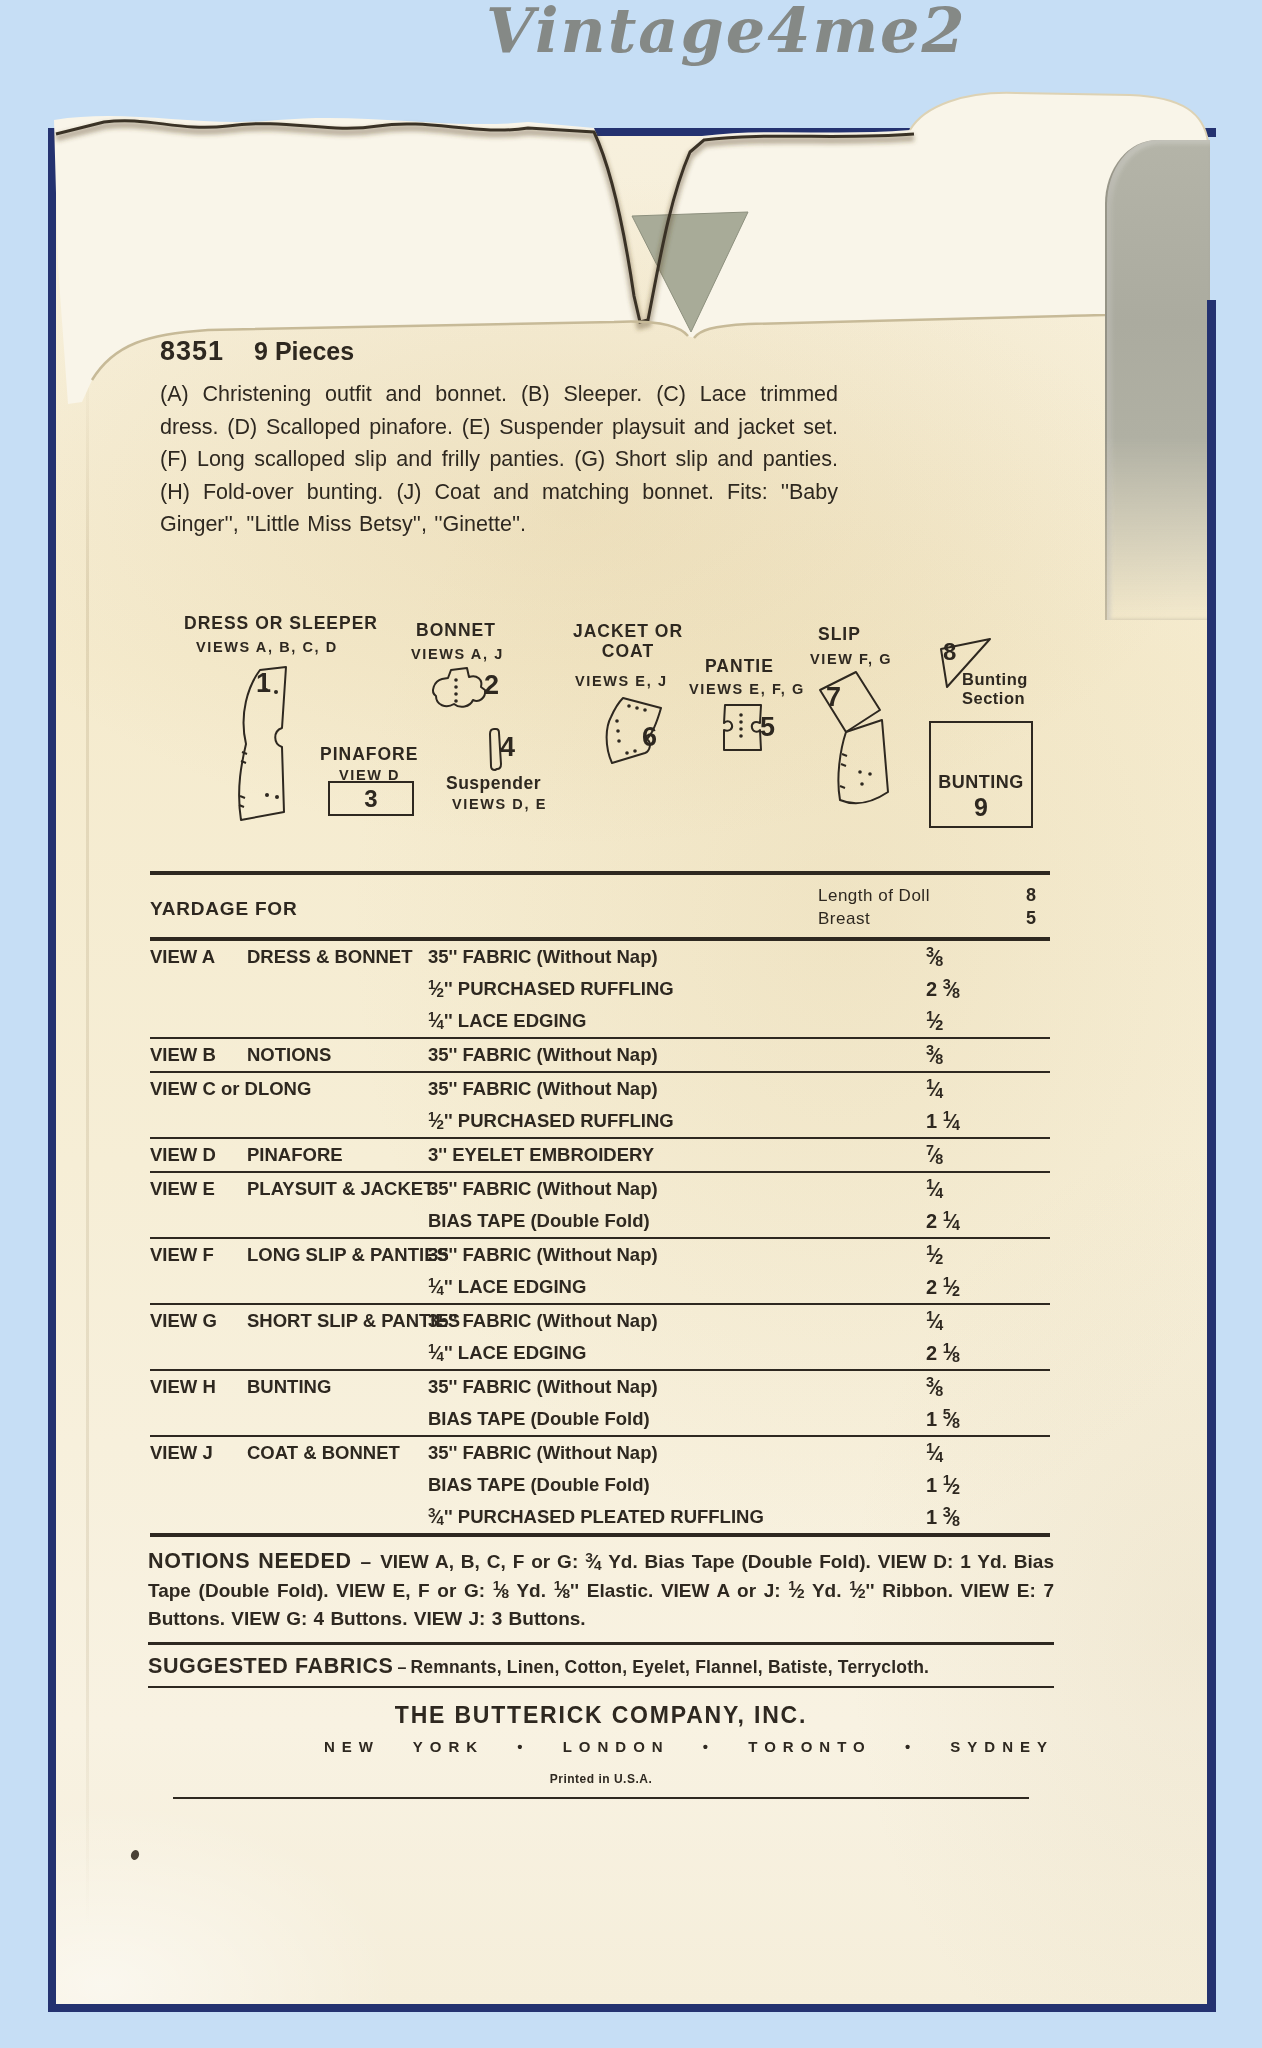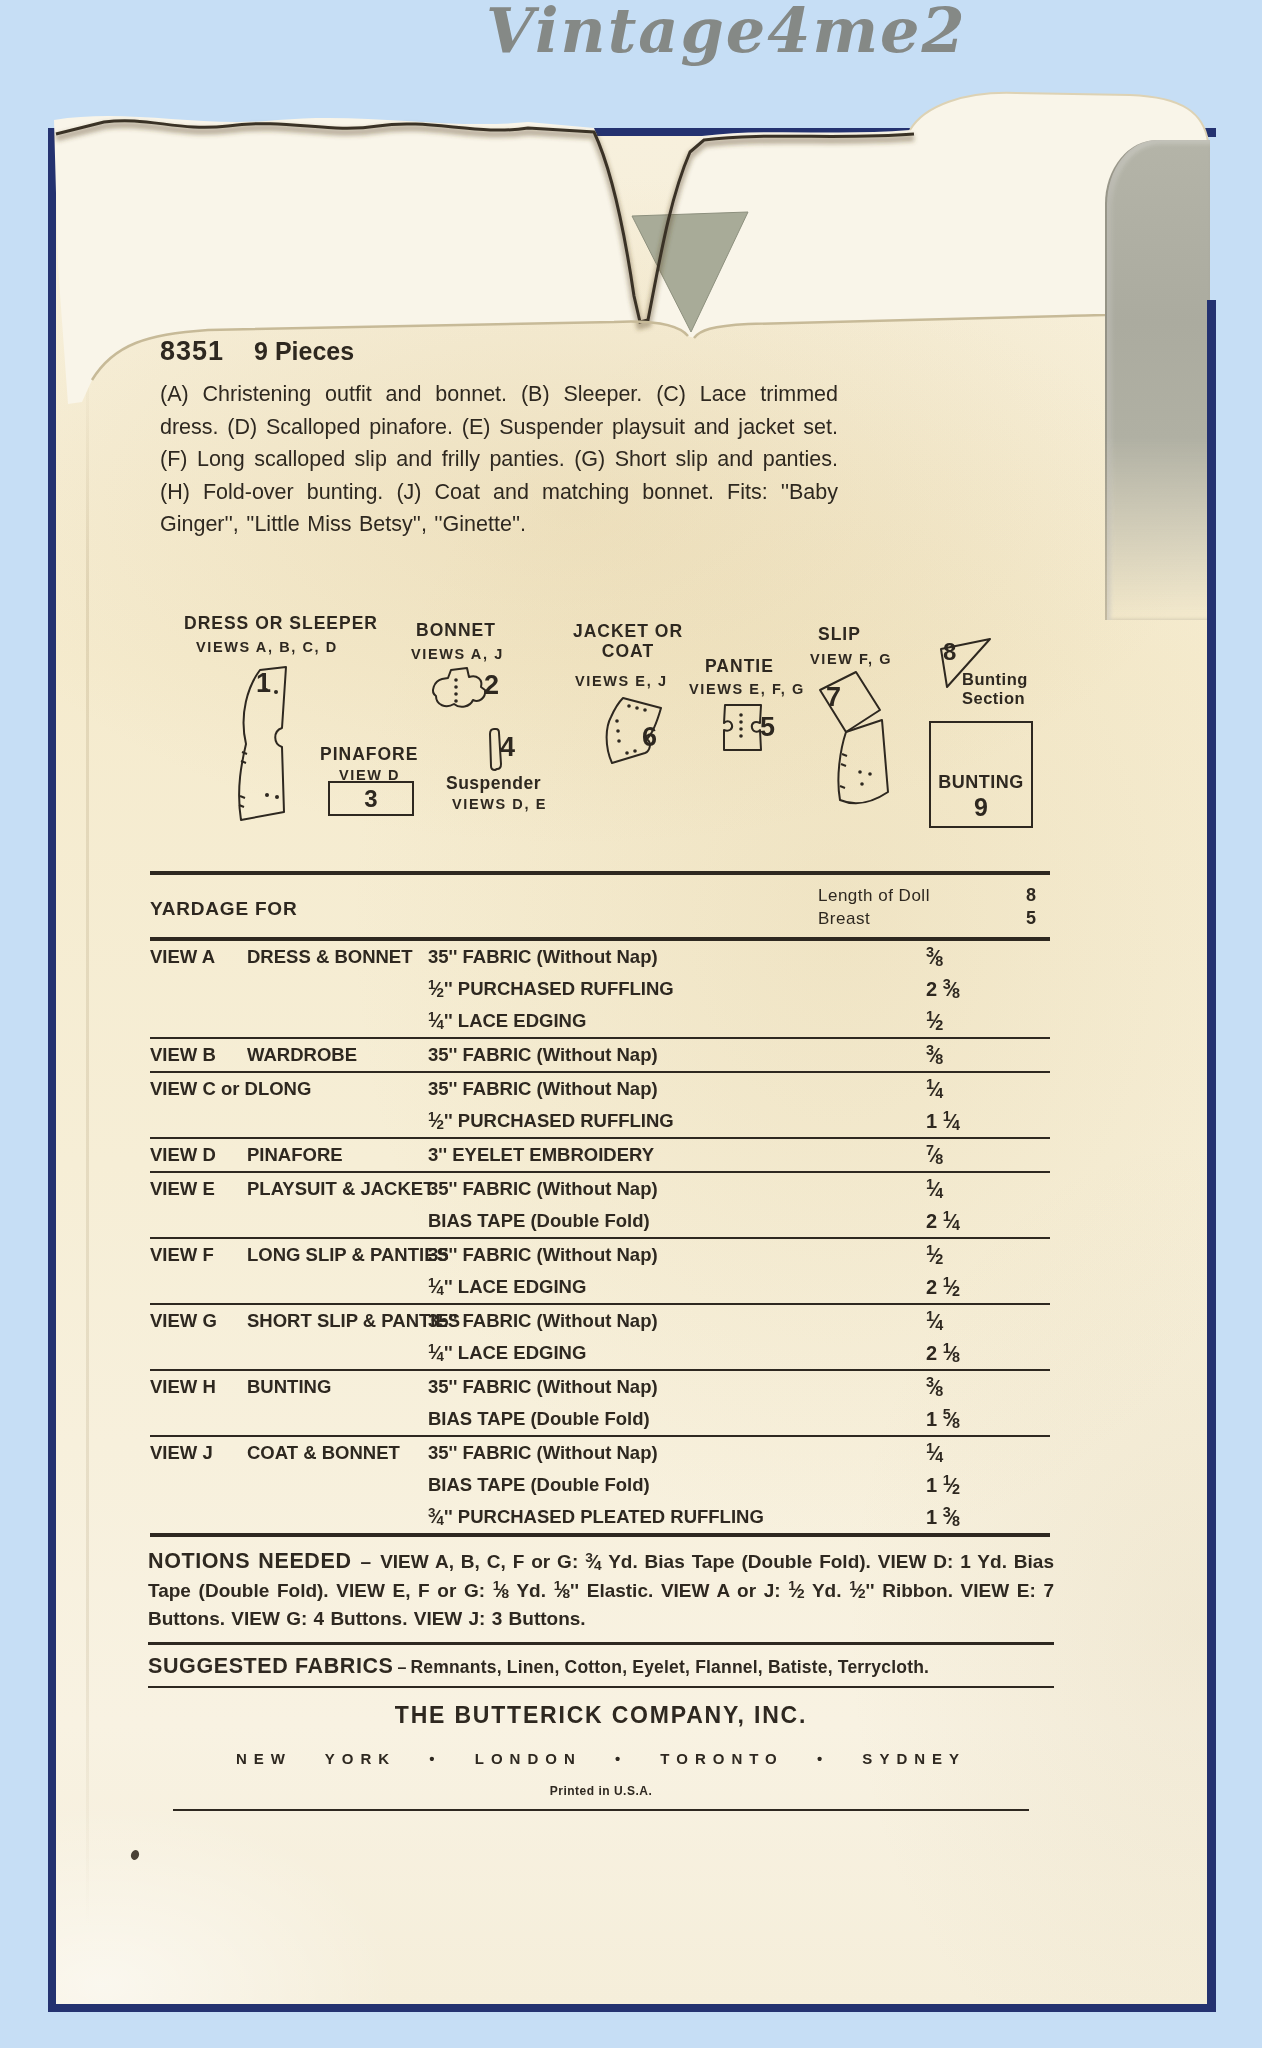"WARDROBE" span.gm { text: WARDROBE -> NOTIONS }
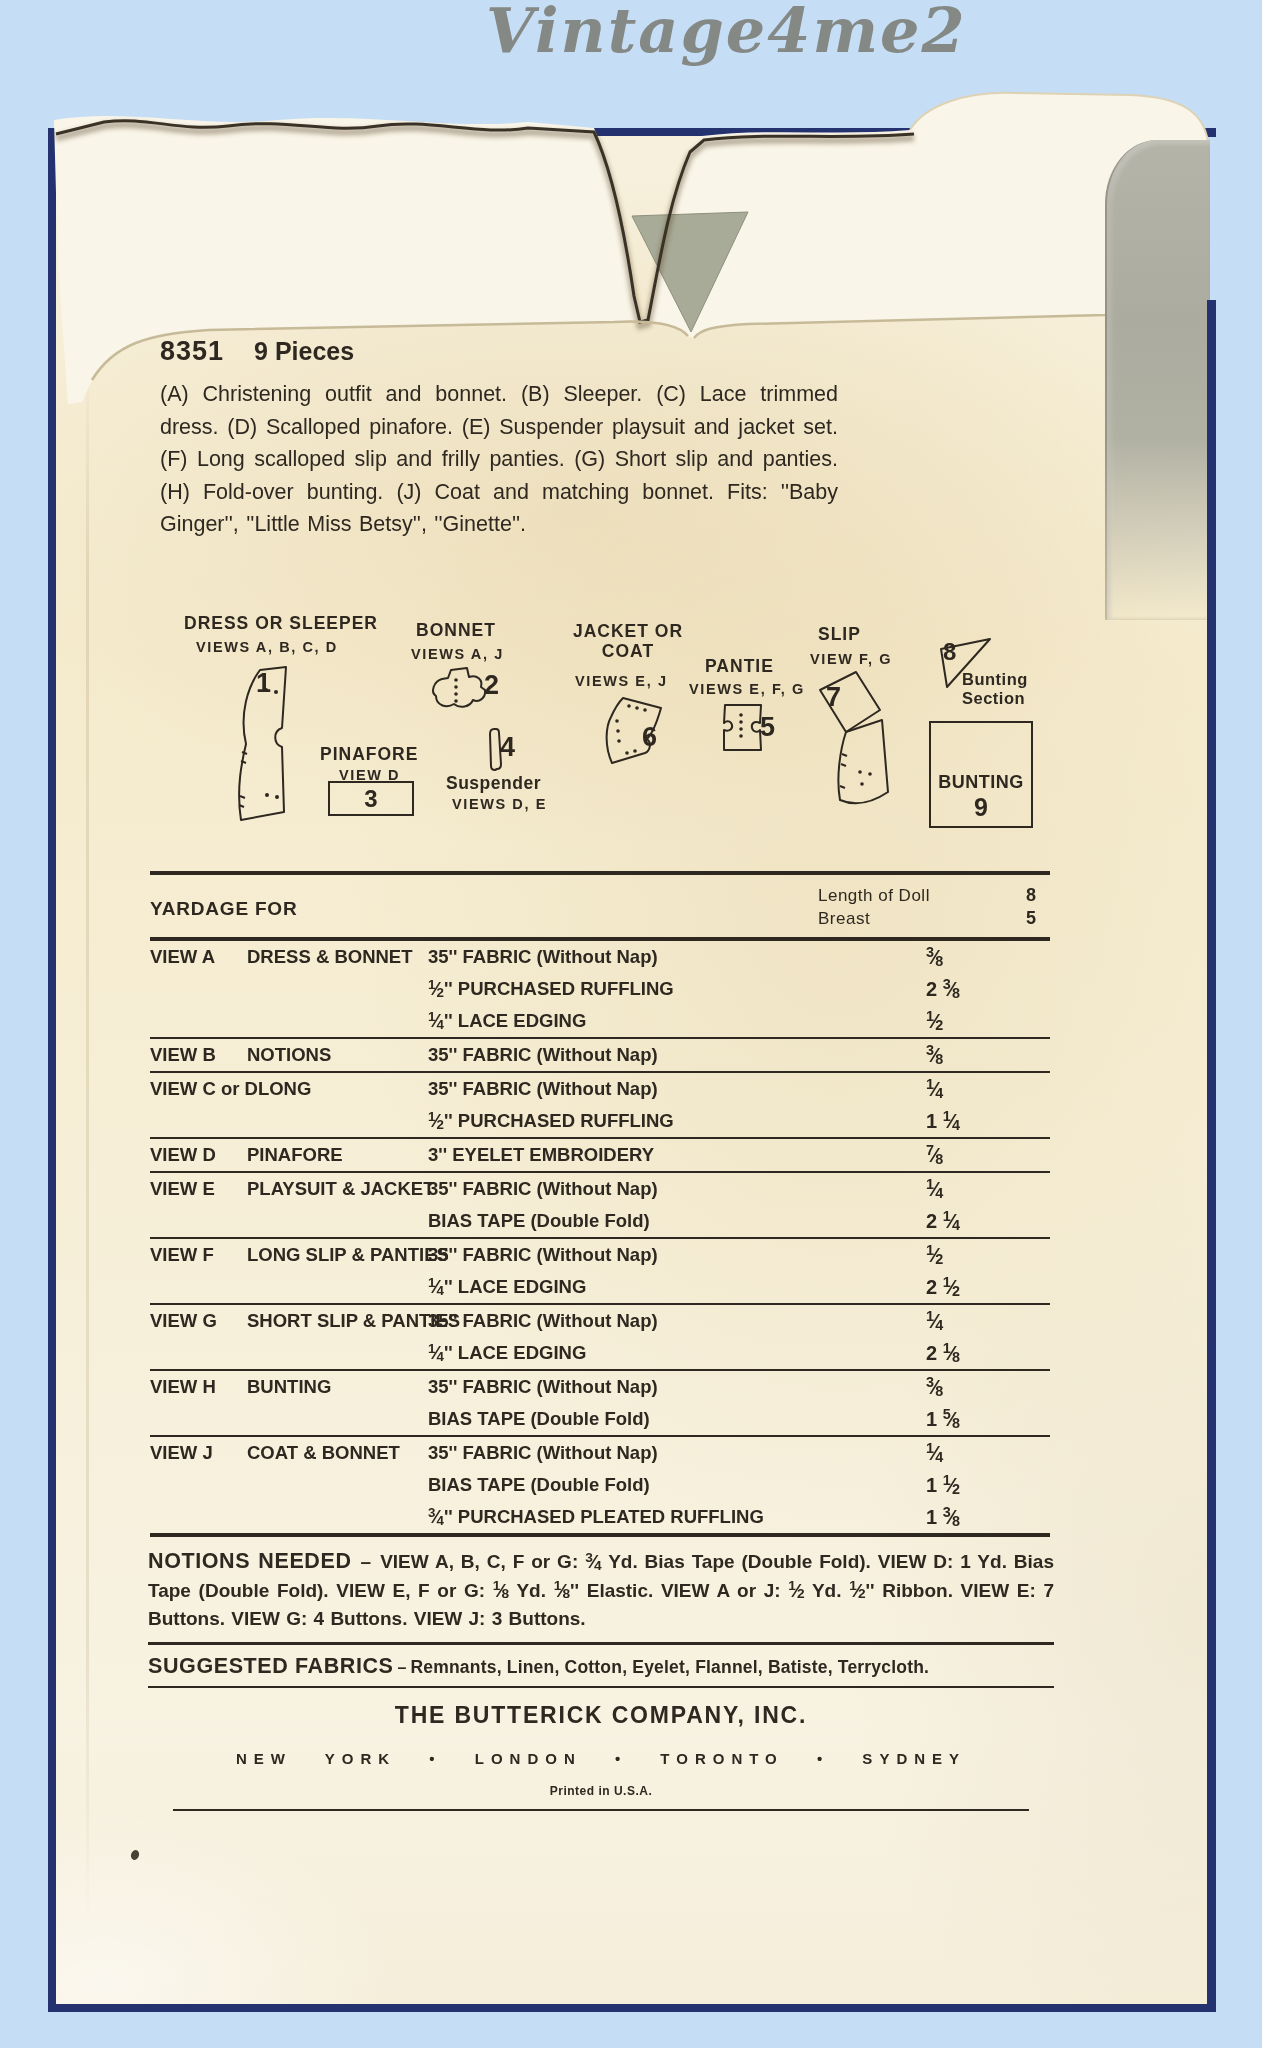"NEW YORK • LONDON •" .cities { margin-top: 21px -> 9px; text-align: center -> right }
